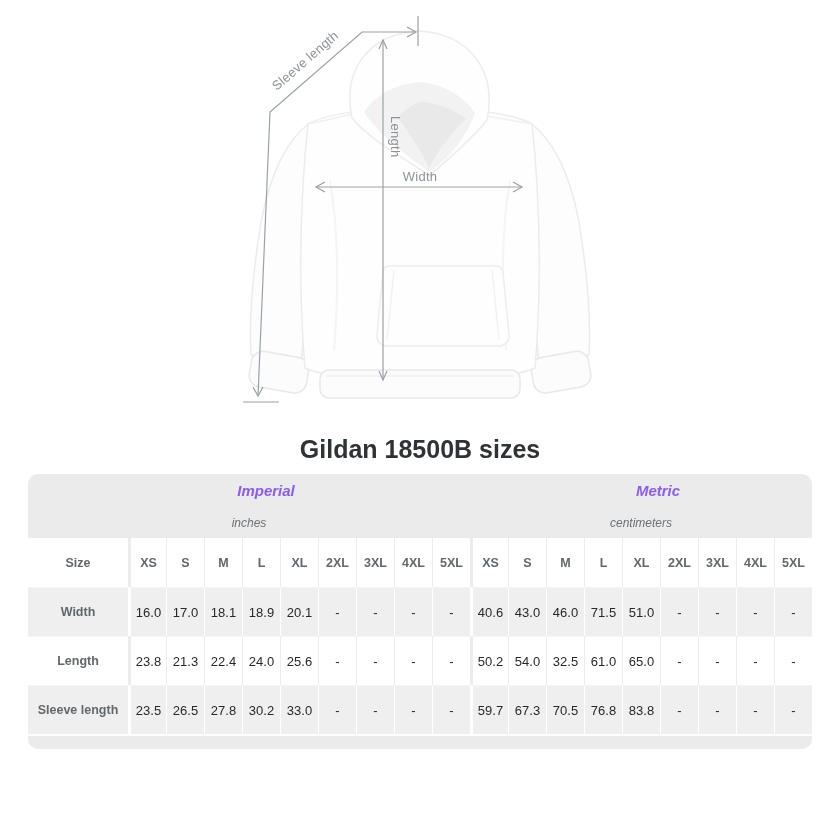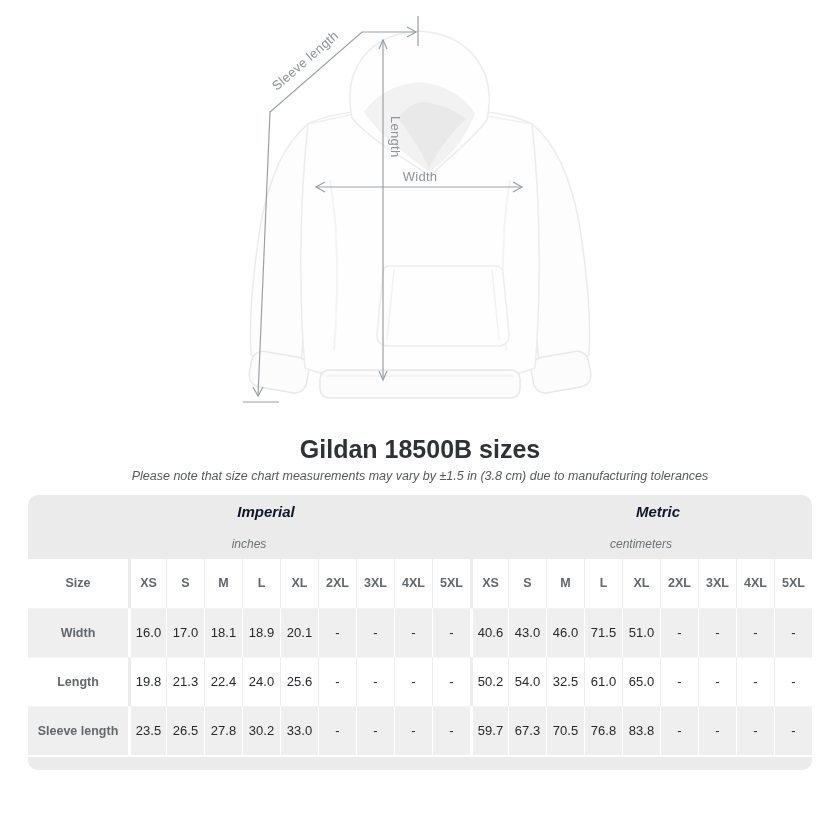"Please note that size chart" p.note { html: <p>Please note that size chart measurements may vary by ±1.5 in (3.8 cm) due to manufacturing tolerances</p> -> none }
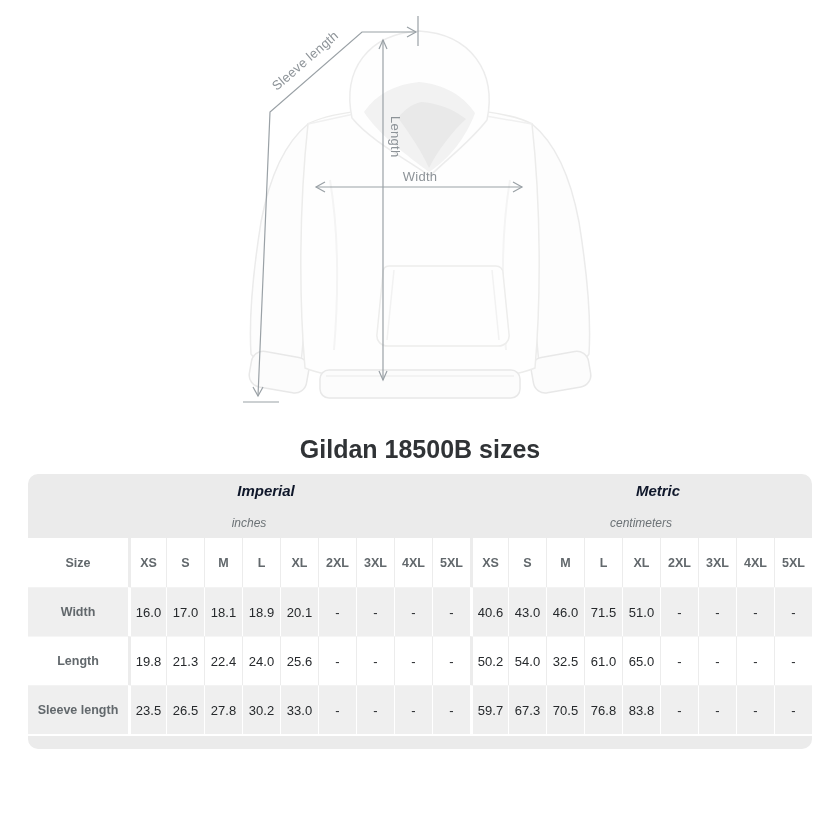"Imperial" .sec-name { color: #0f172a -> #8b5cf6 }
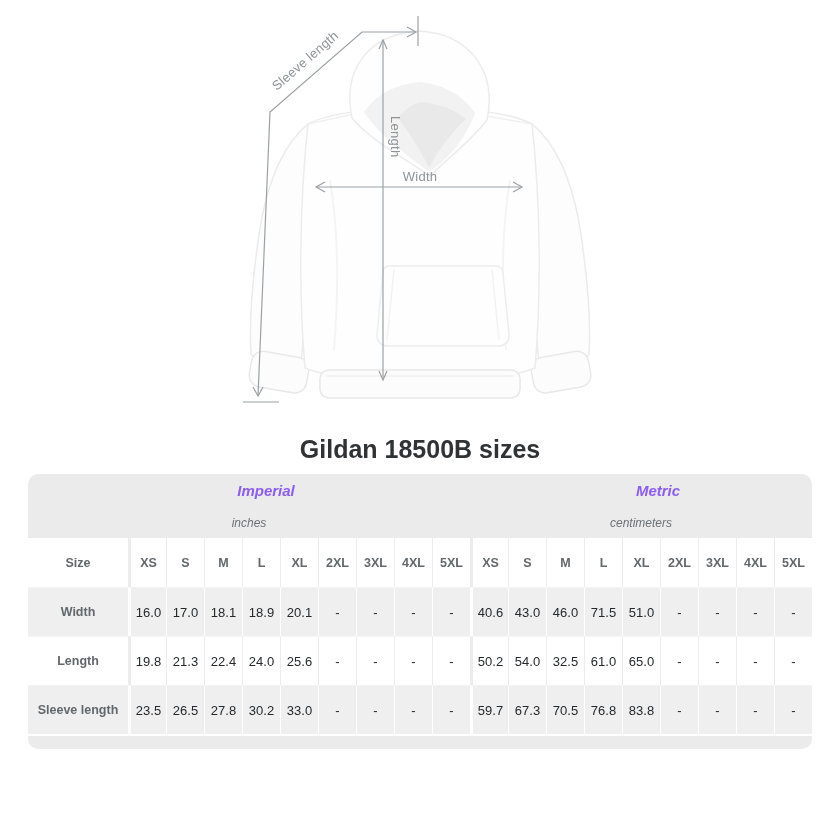"19.8" td.groupstart { text: 19.8 -> 23.8 }
